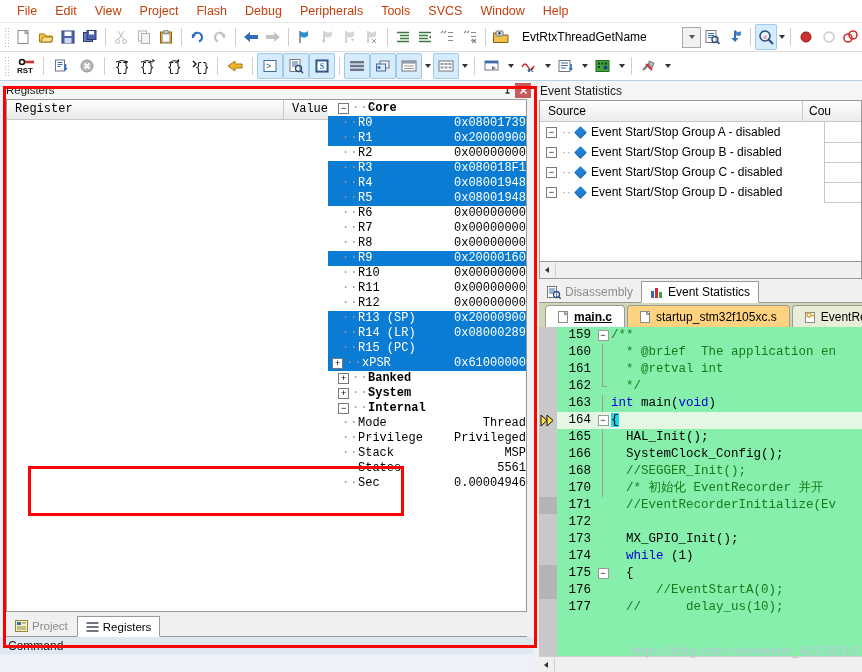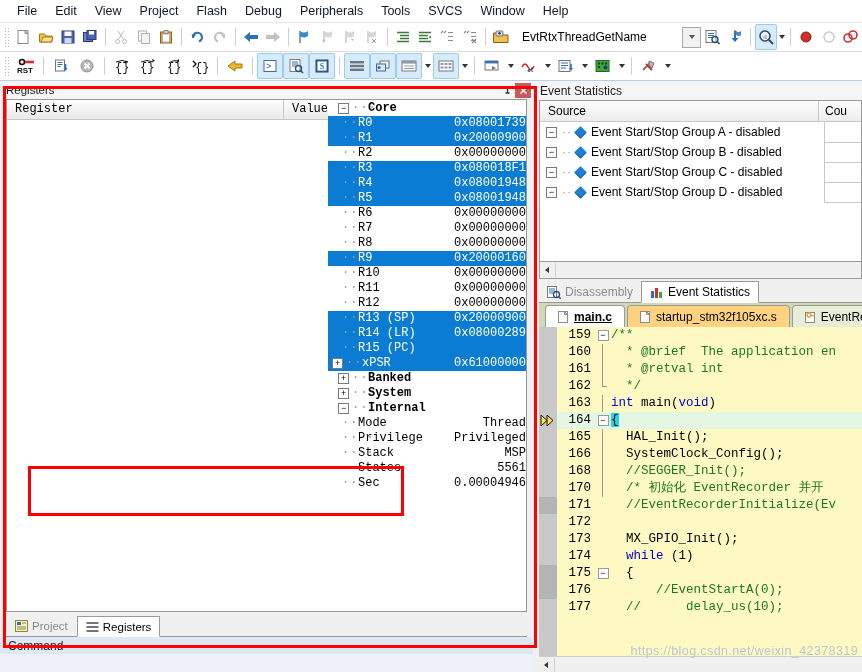"File" .menubar .mi { color: #0f172a -> #c2410c }
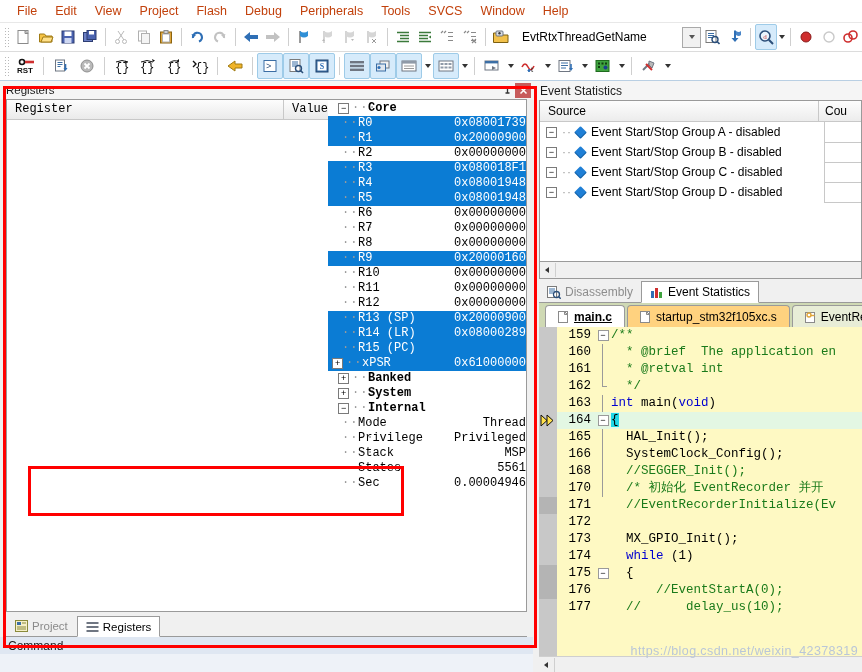"Cou" .evcols .c { padding: 3px 0 0 6px -> 3px 16px 0 6px }
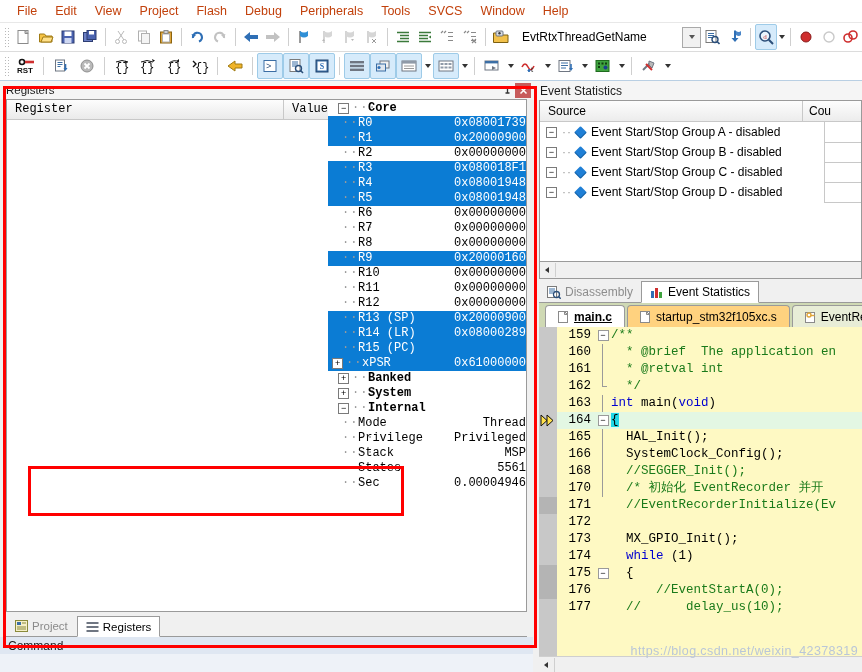"159" .code { background: #fef9c3 -> #86efac }
